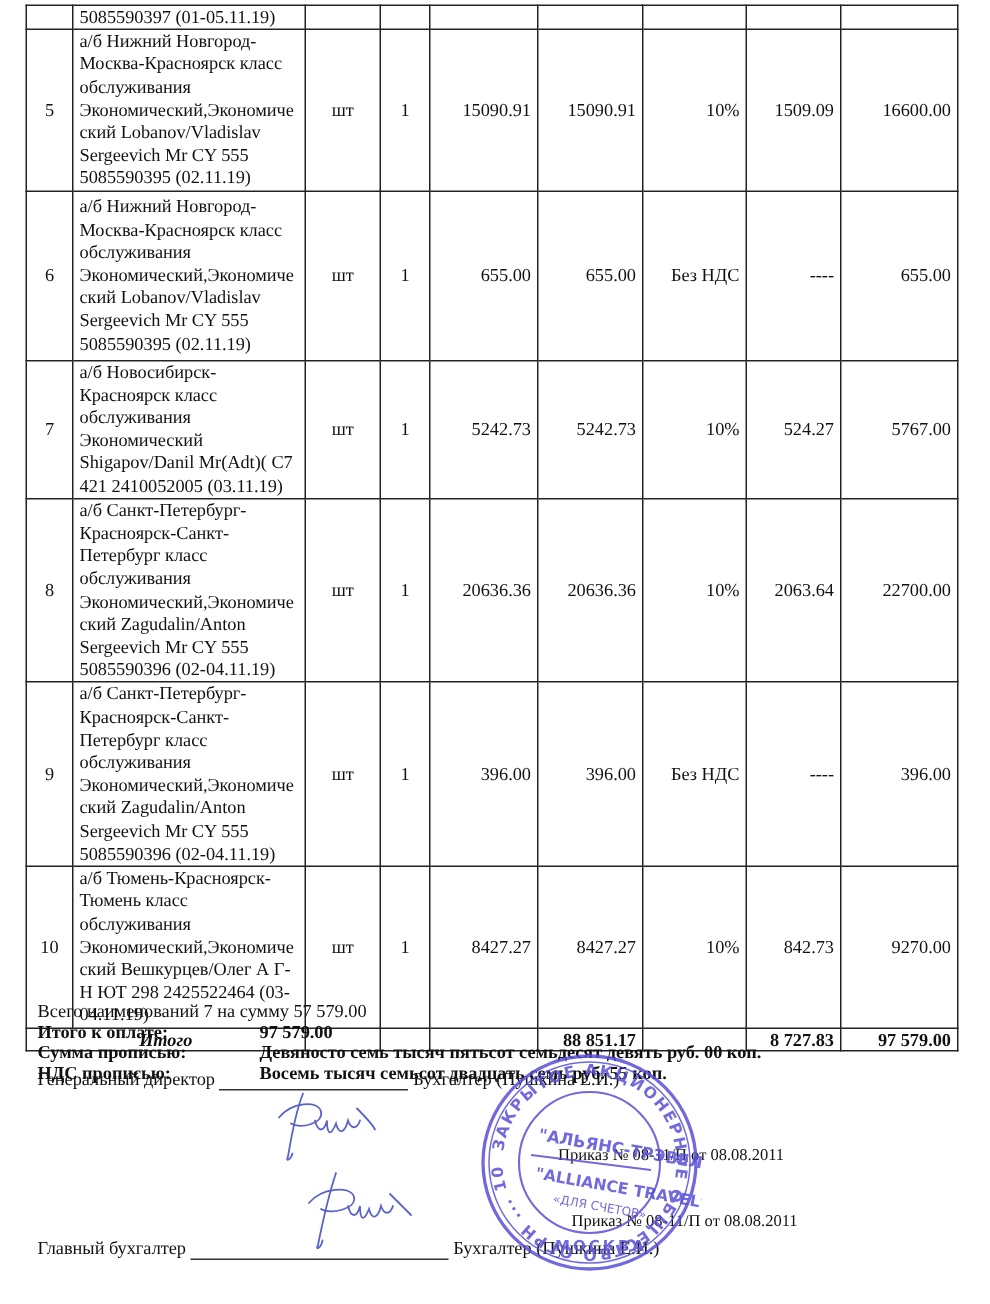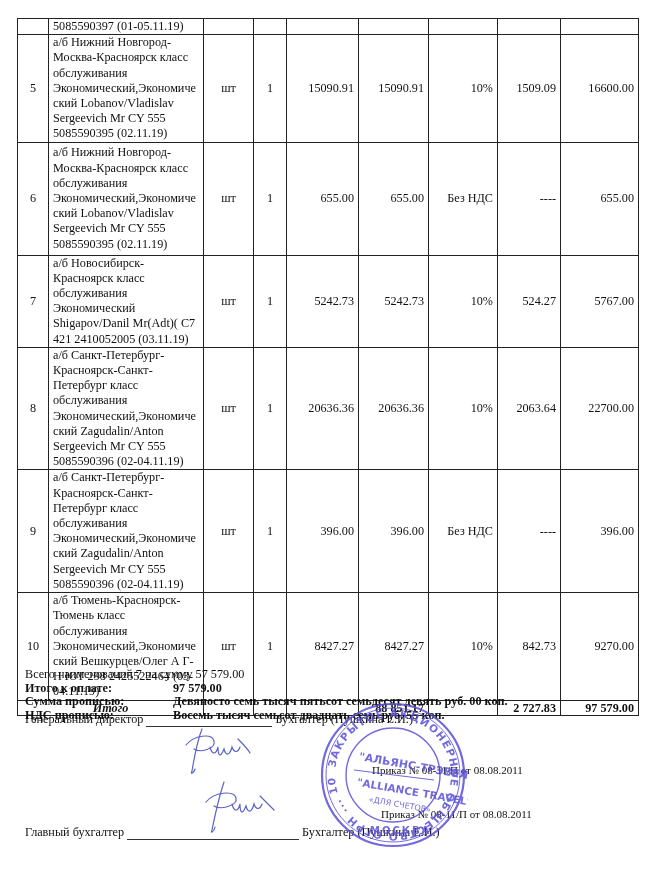"5085590397 (01-05.11.19)" table.inv { top: 18px -> 3px }
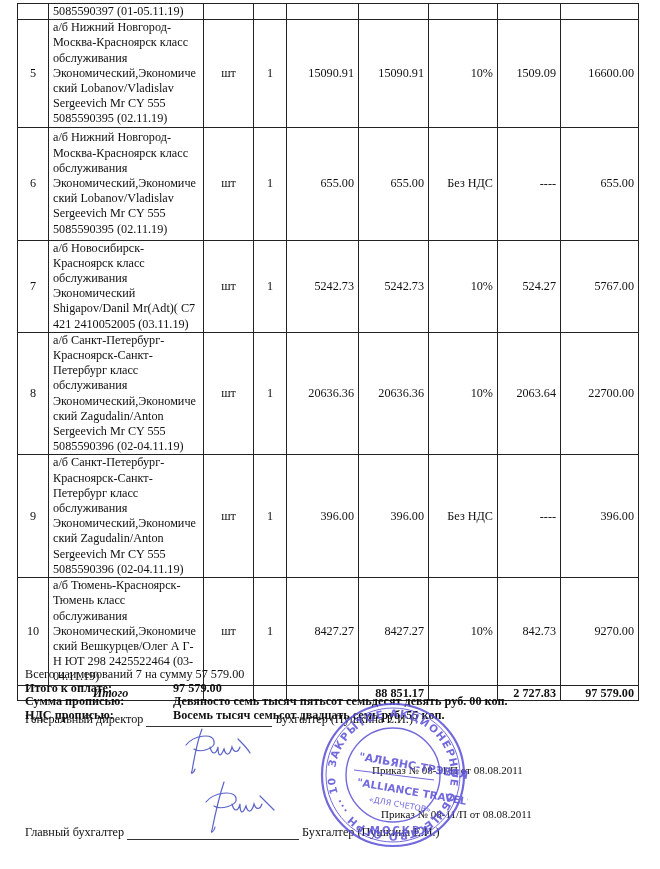"2 727.83" td.right { text: 2 727.83 -> 8 727.83 }
